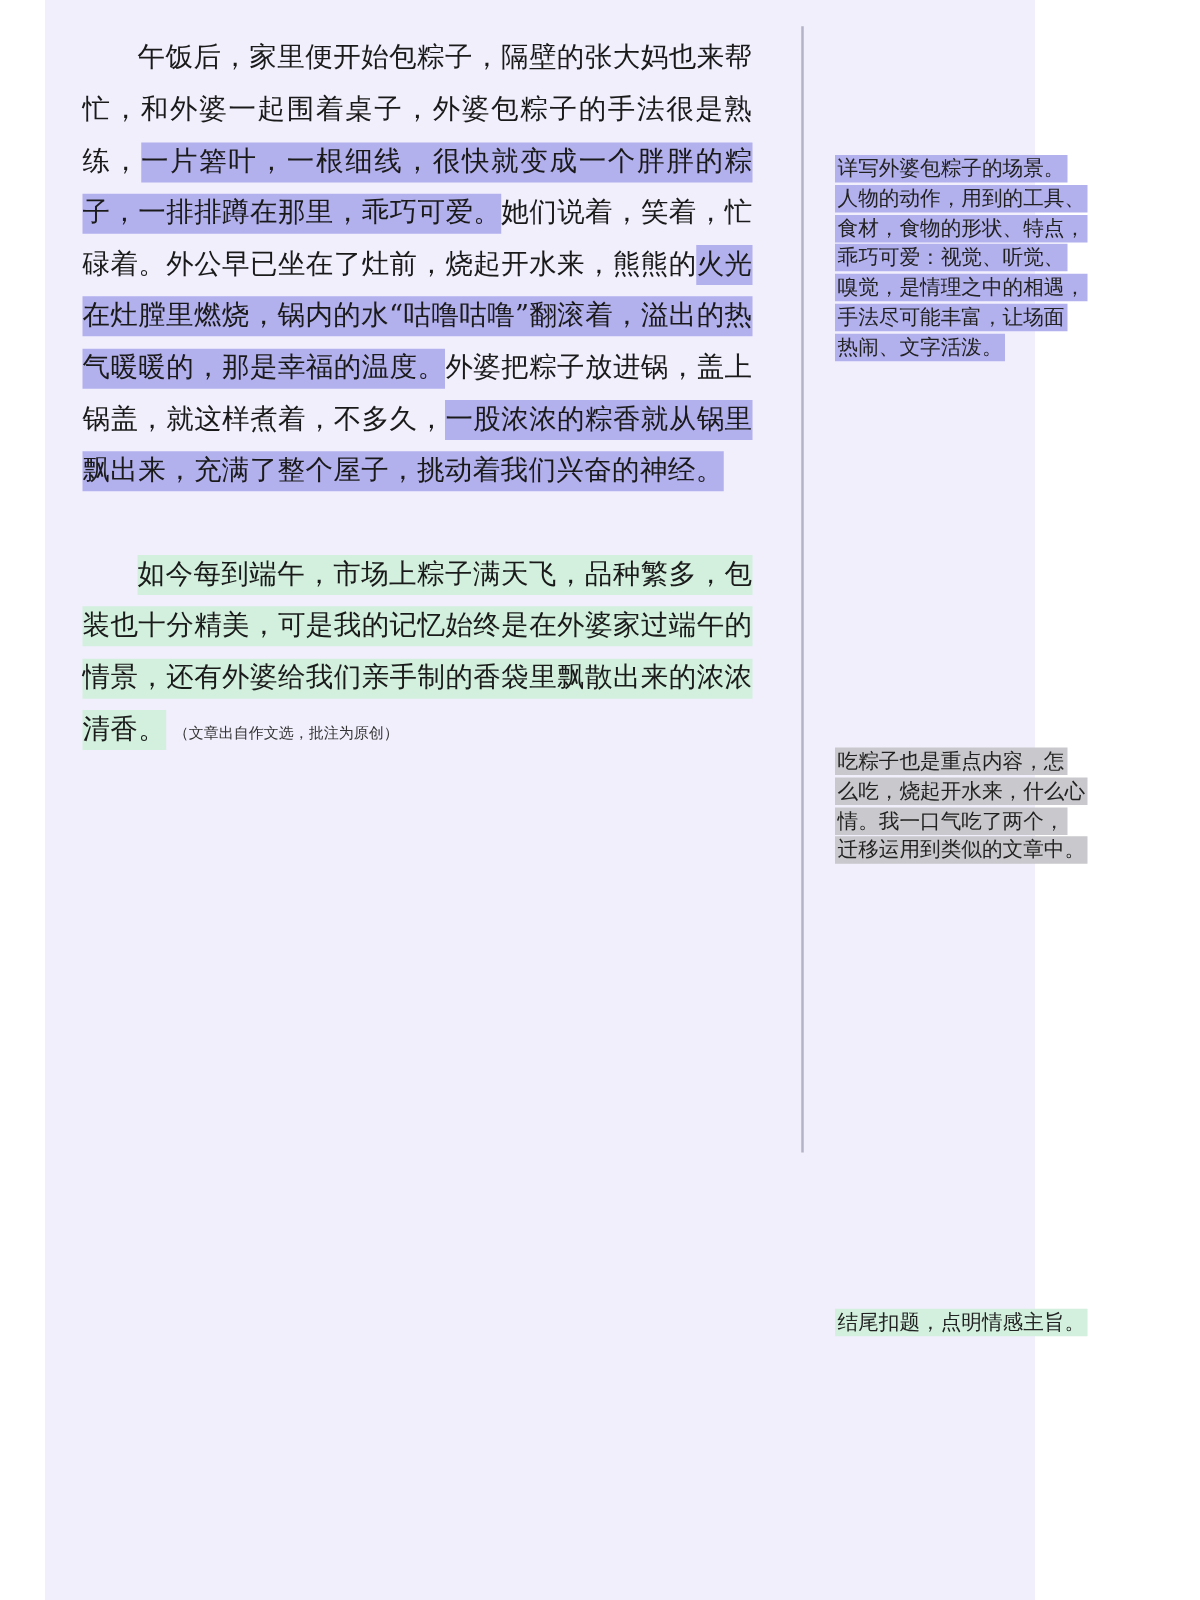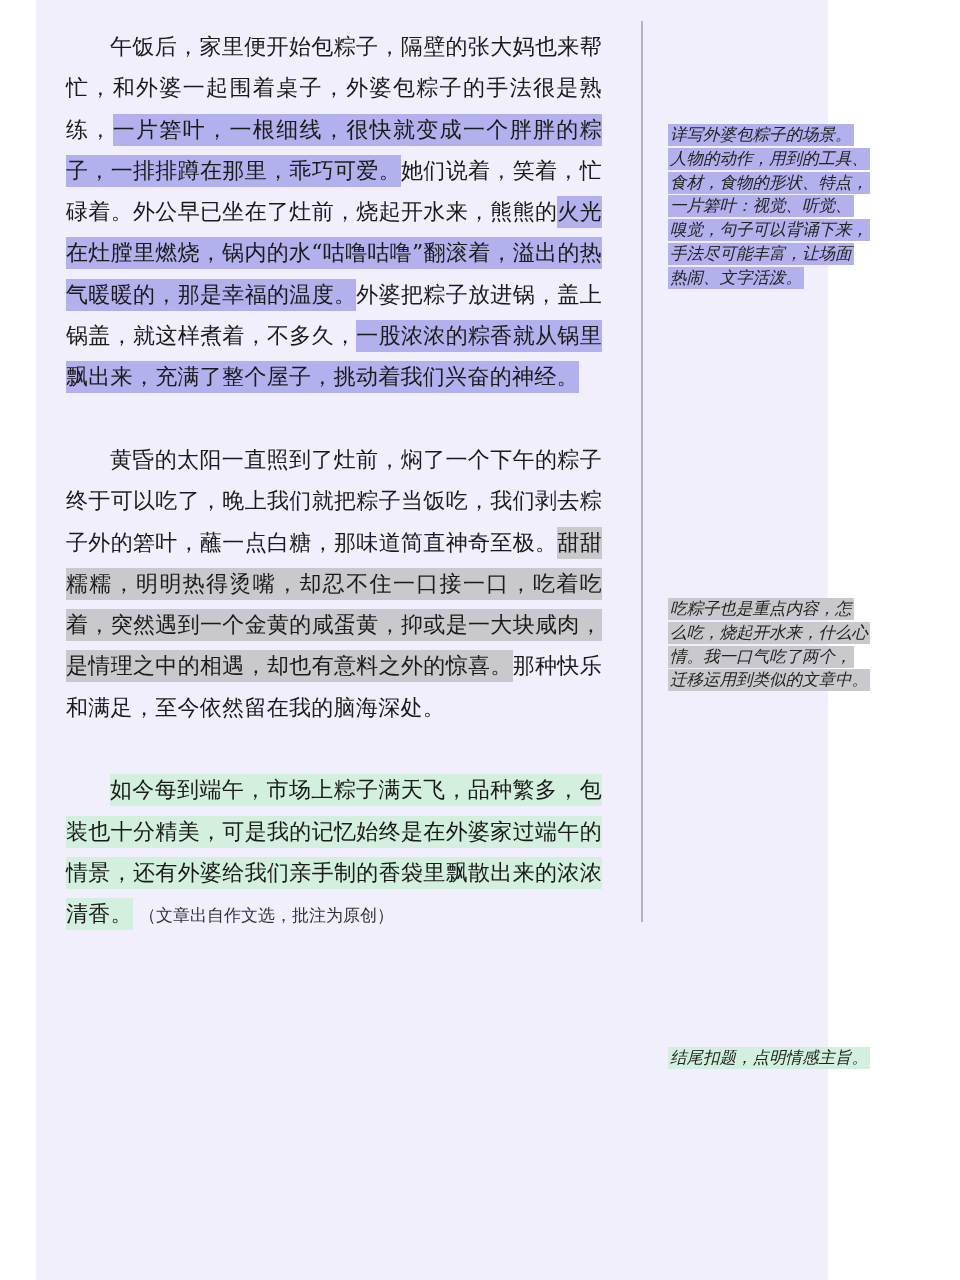"详写外婆包粽子的场景。" .note .hl { font-style: italic -> none }
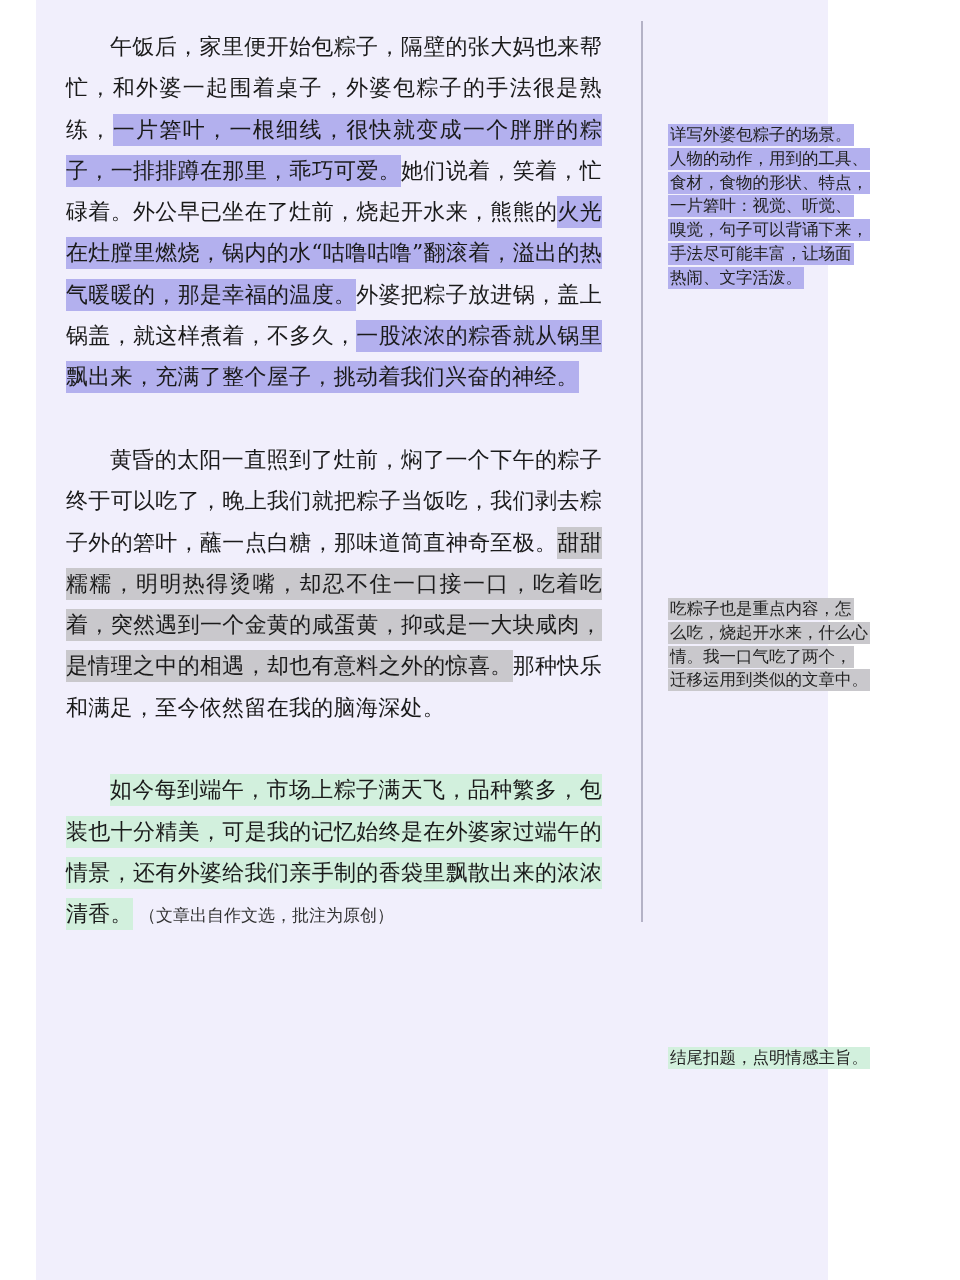"一片箬叶：视觉、听觉、" span.hl { text: 一片箬叶 -> 乖巧可爱 }
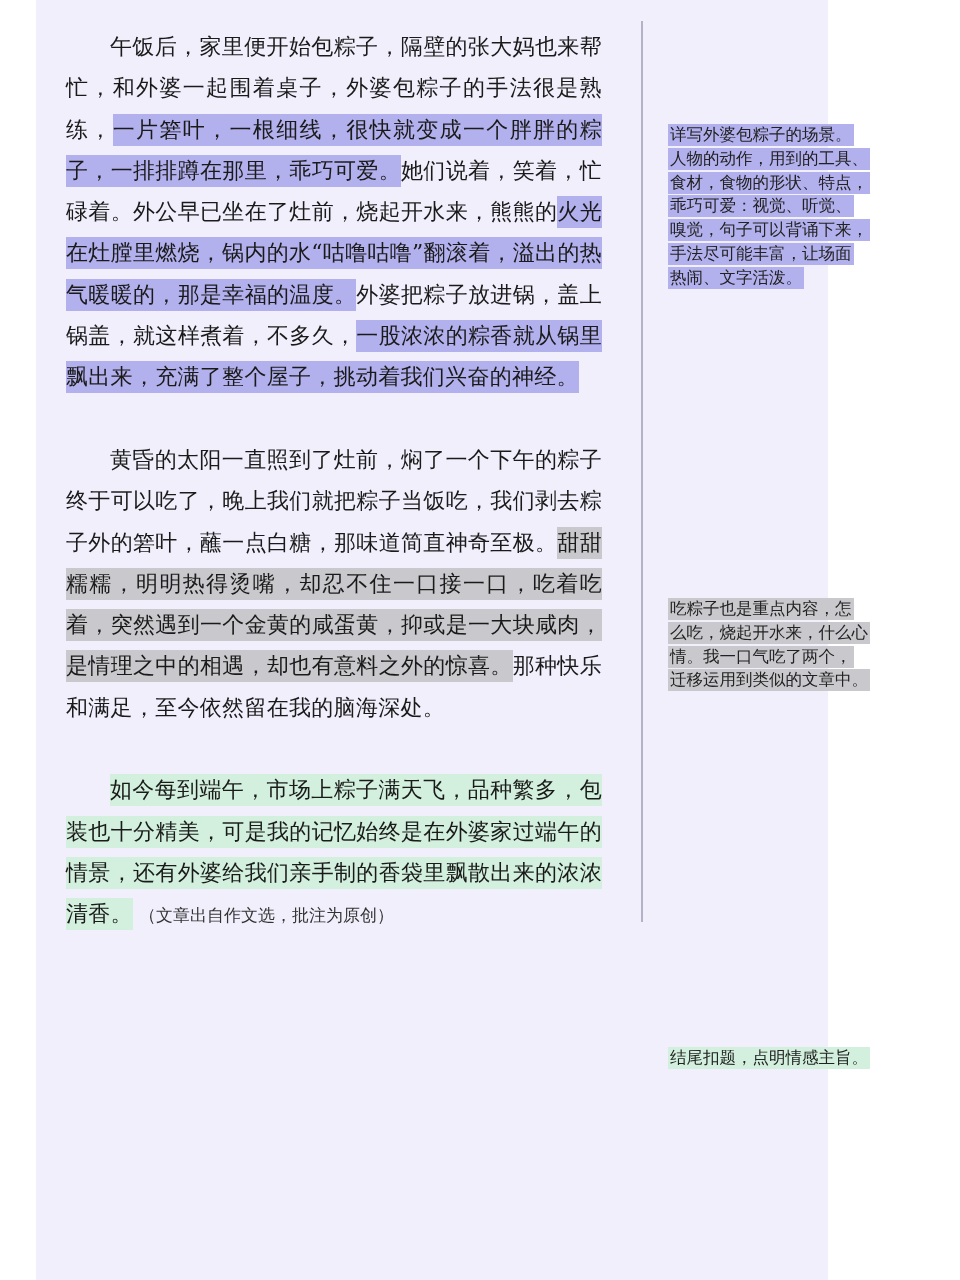"嗅觉，句子可以背诵下来，" span.hl { text: 句子可以背诵下来 -> 是情理之中的相遇 }
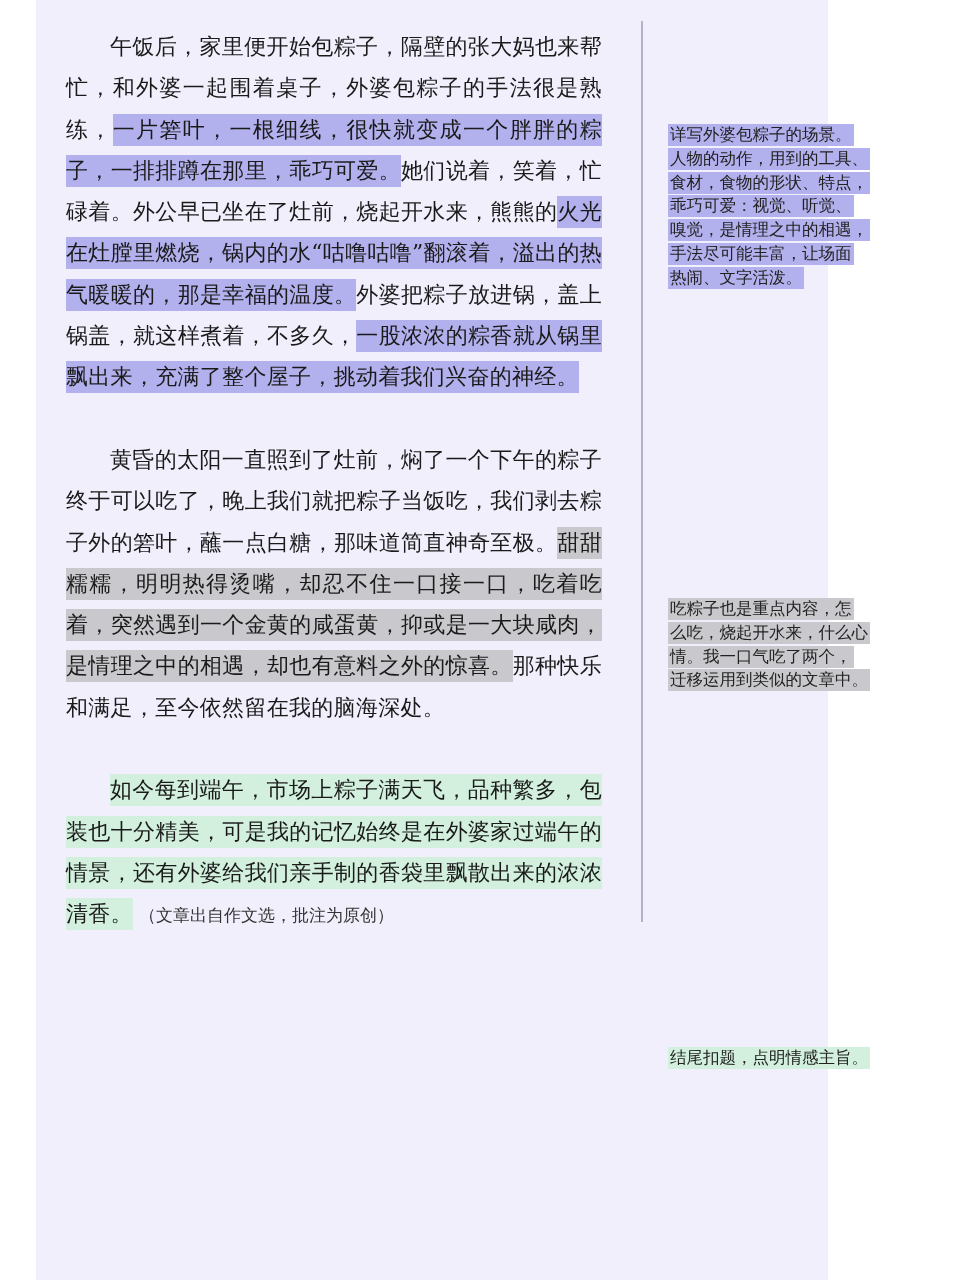"黄昏的太阳一直照到了灶前，焖了一个下午的粽子终于可以吃了，晚上我们就把粽子当饭吃" p.para { html: <p><span>黄昏的太阳一直照到了灶前，焖了一个下午的粽子终于可以吃了，晚上我们就把粽子当饭吃，我们剥去粽子外的箬叶，蘸一点白糖，那味道简直神奇至极。</span><span>甜甜糯糯，明明热得烫嘴，却忍不住一口接一口，吃着吃着，突然遇到一个金黄的咸蛋黄，抑或是一大块咸肉，是情理之中的相遇，却也有意料之外的惊喜。</span><span>那种快乐和满足，至今依然留在我的脑海深处。</span></p> -> none }
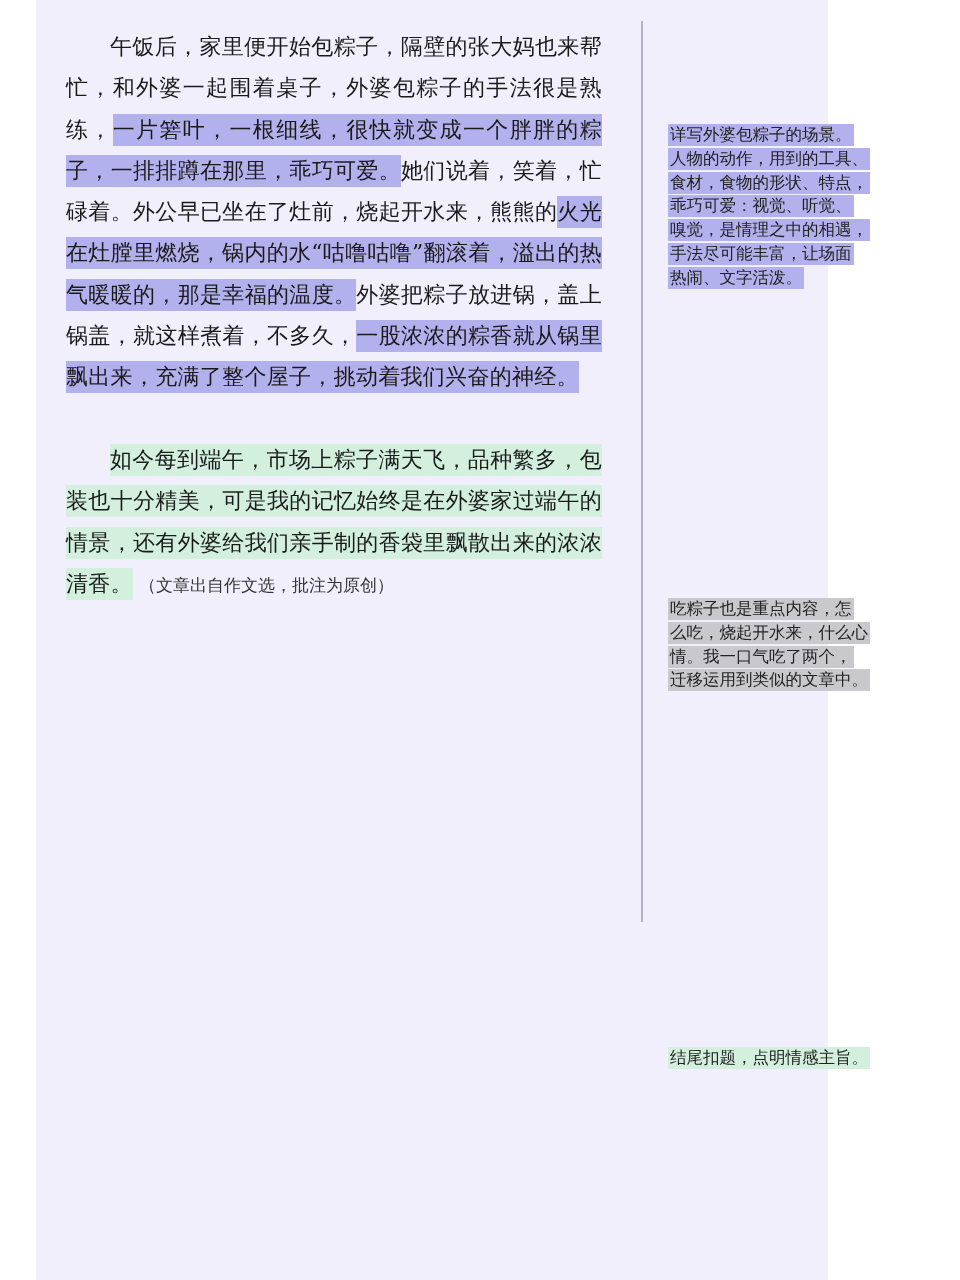"（文章出自作文选，批注为原创）" .source-note { font-size: 17px -> 12px }
